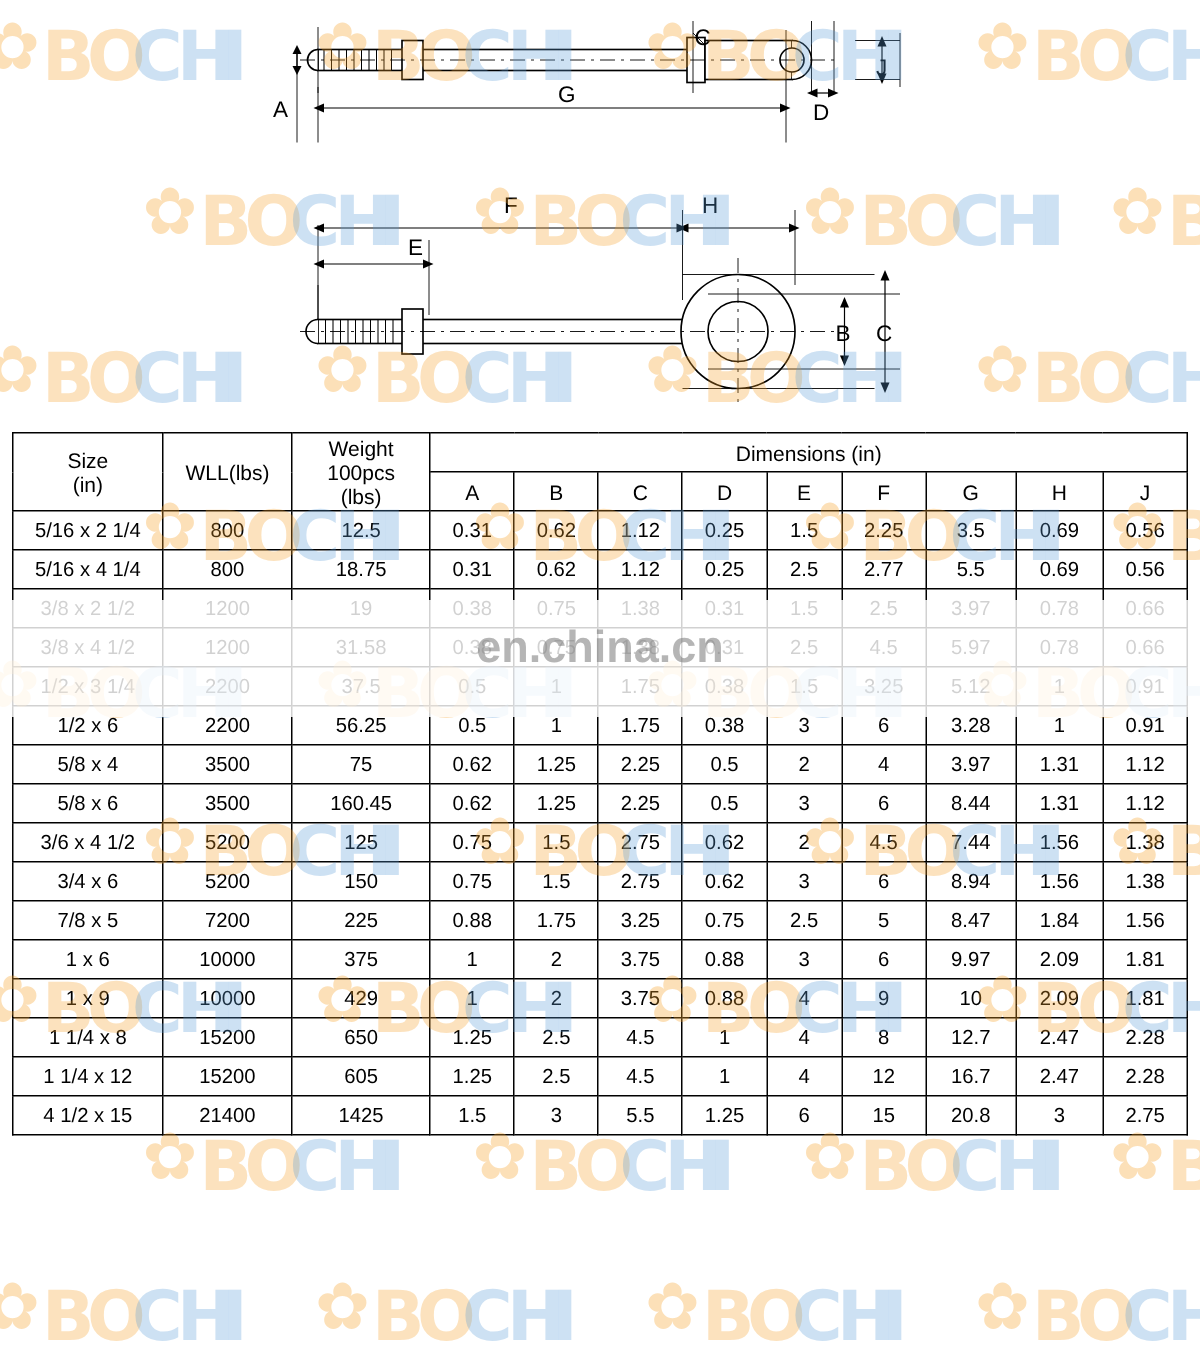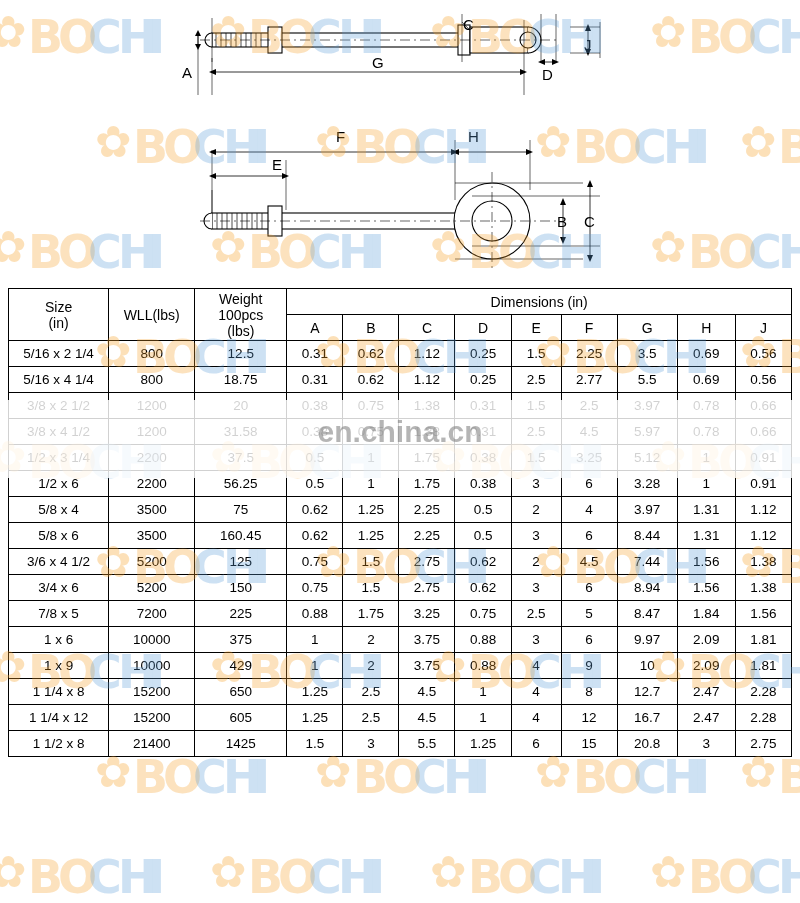"20" td { text: 20 -> 19 }
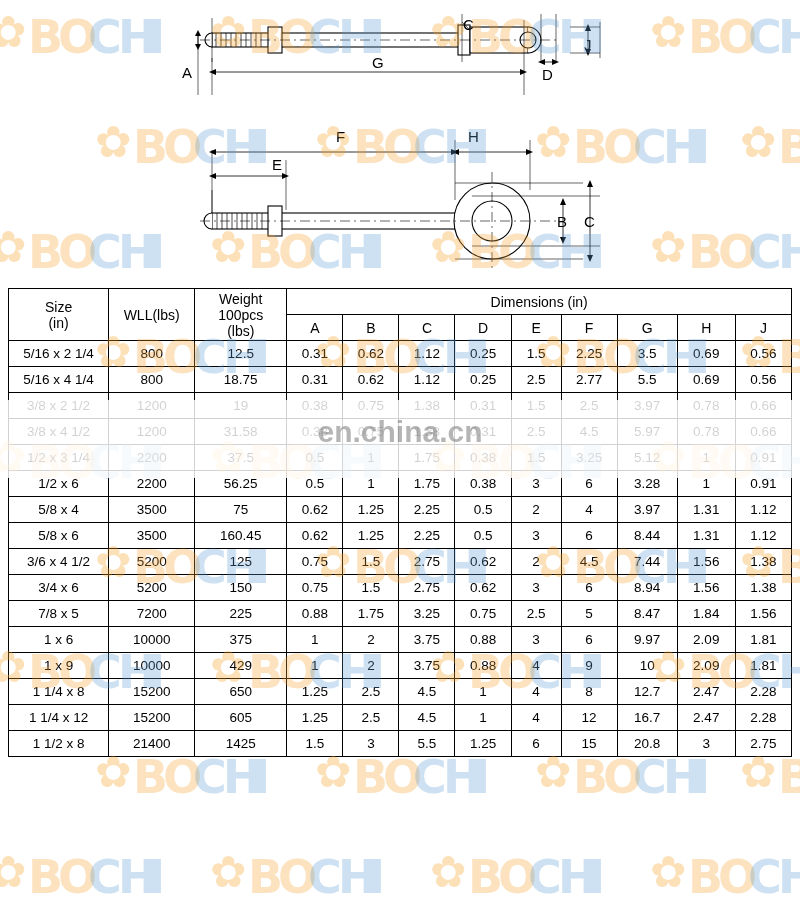"1 1/2 x 8" td.cell-size { text: 1 1/2 x 8 -> 4 1/2 x 15 }
